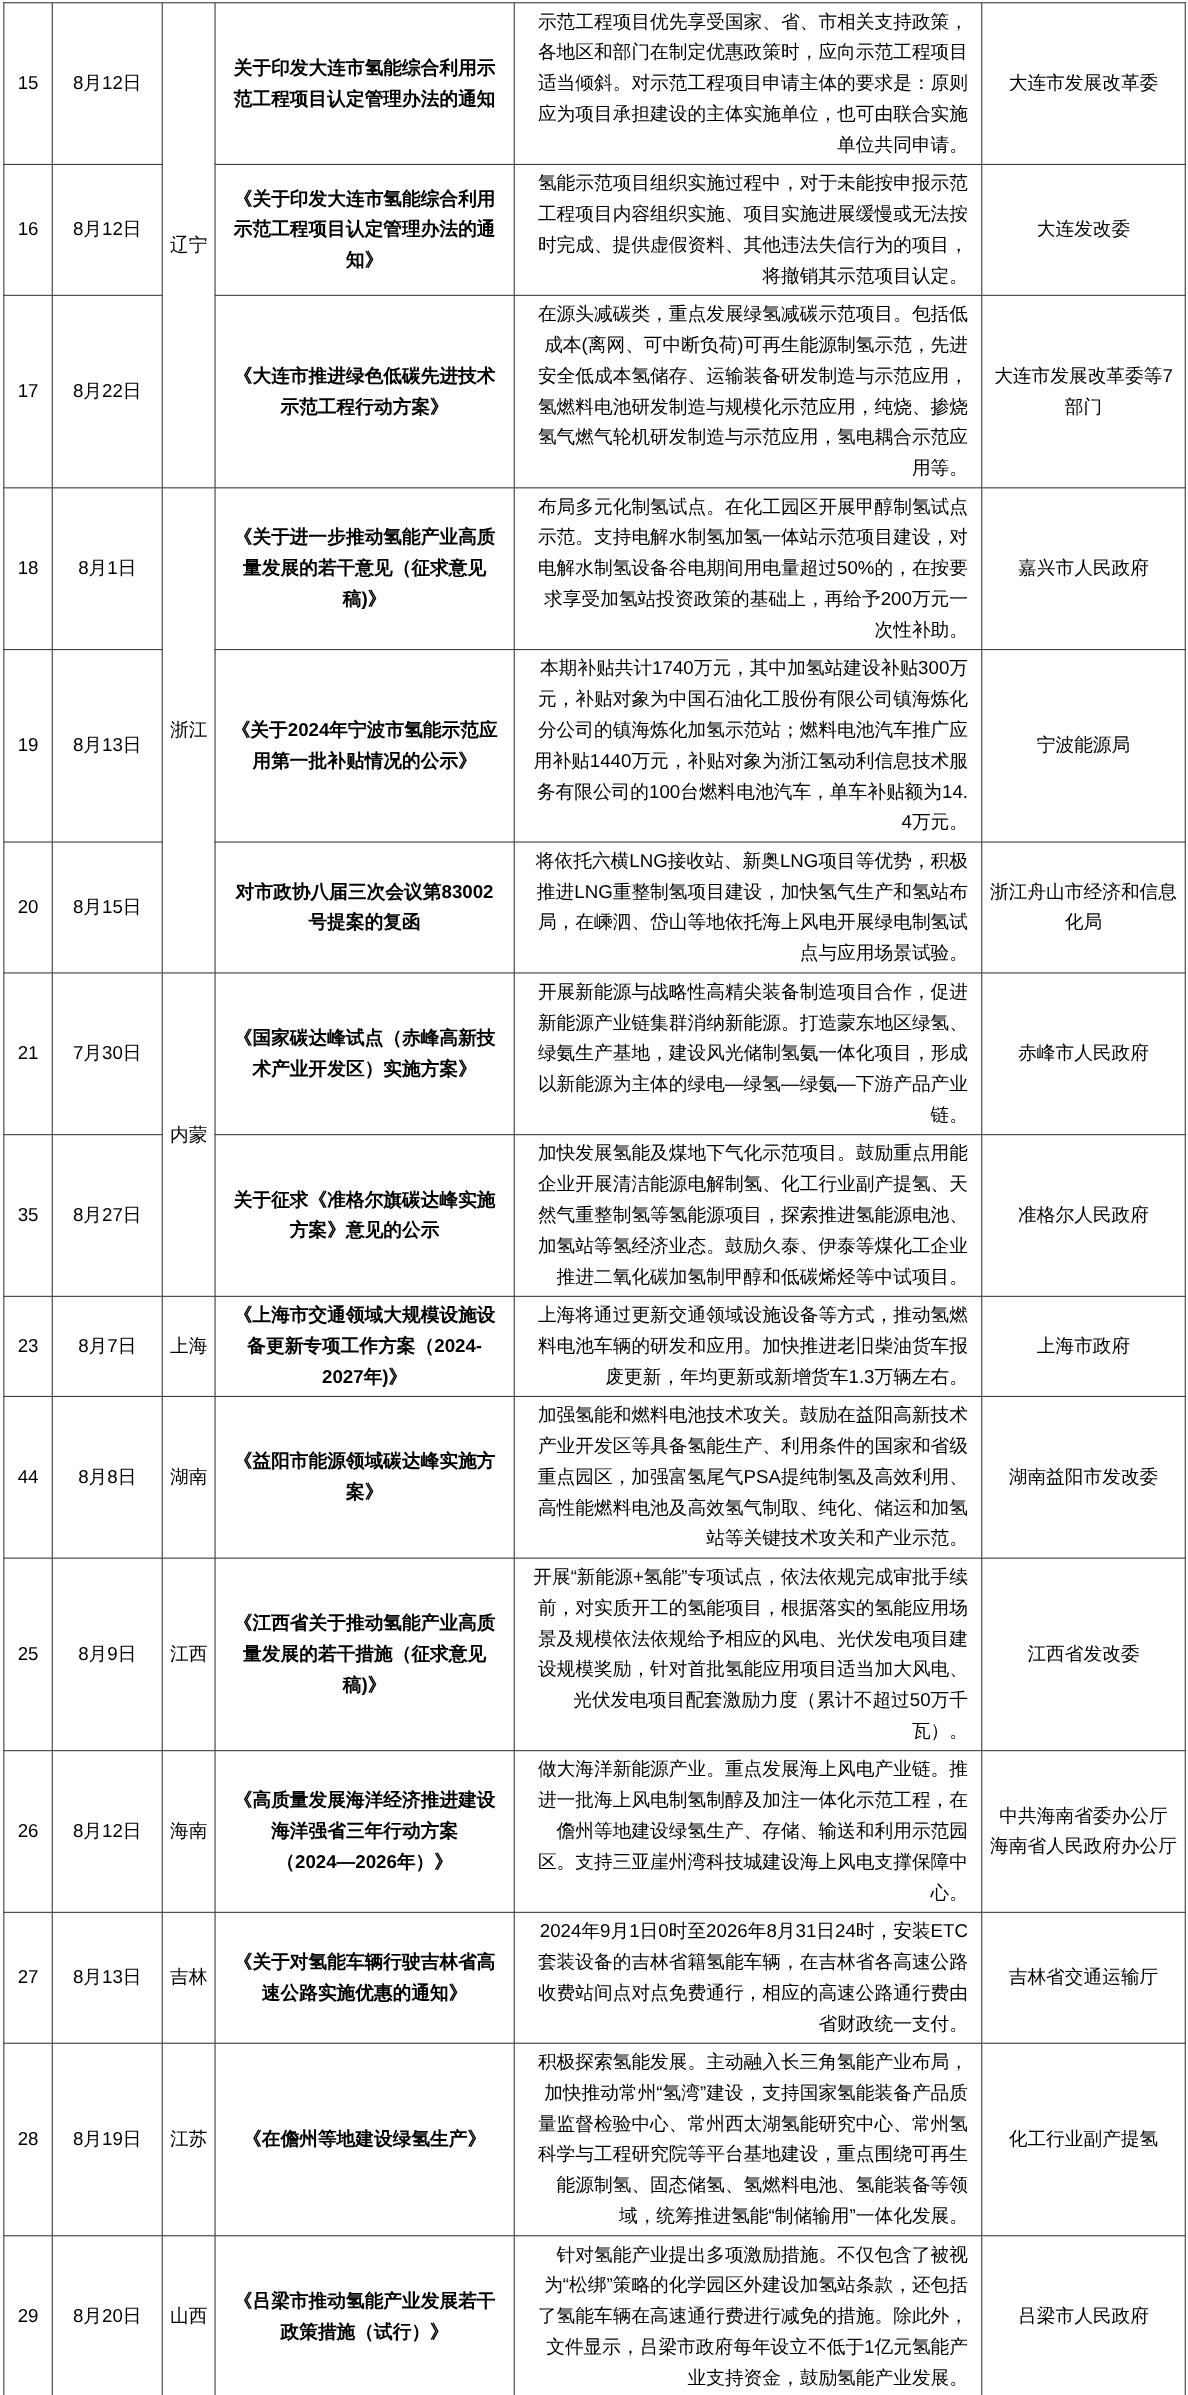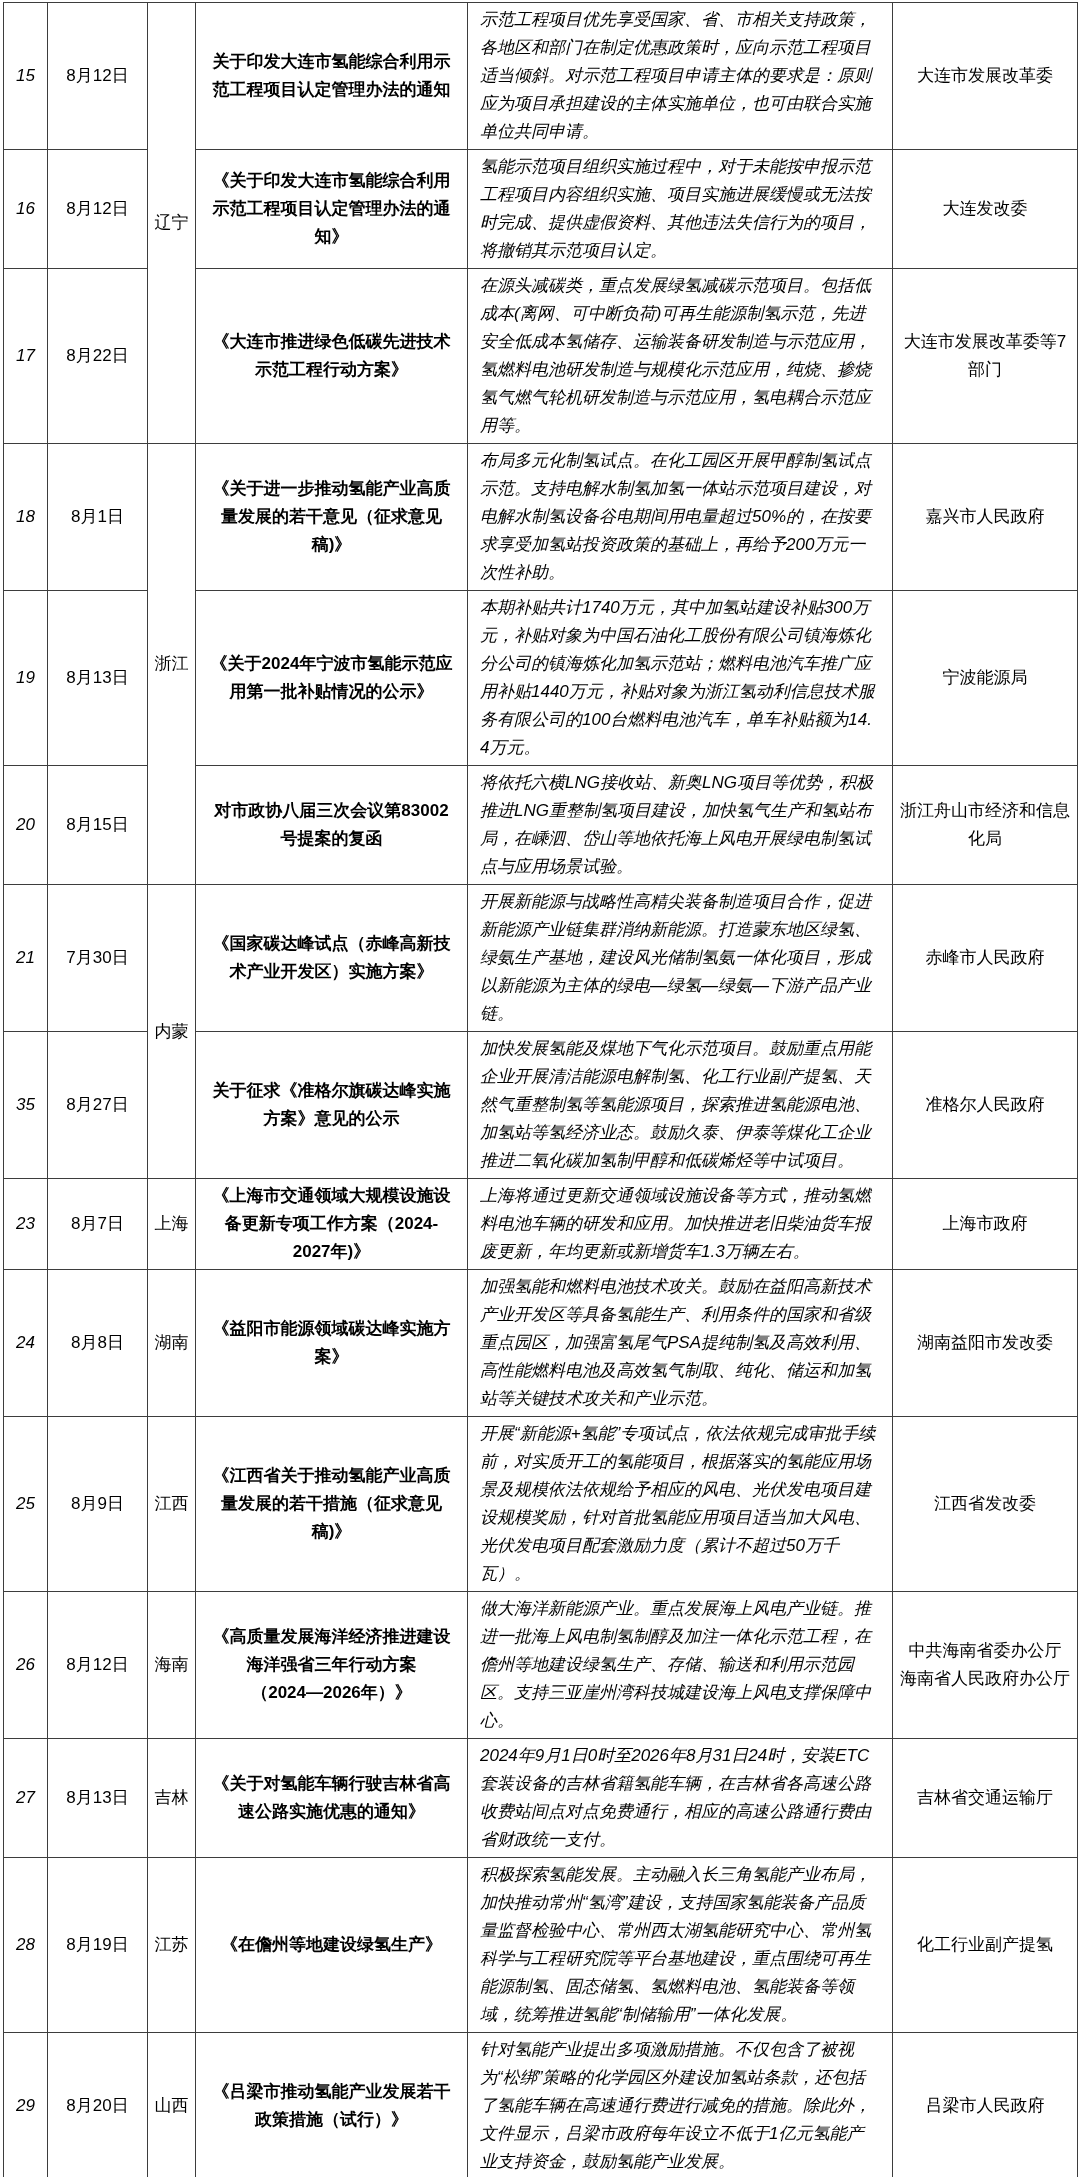"示范工程项目优先享受国家、省、市相关支持政策，各地区和部门在制定优惠政策时，应向" td.cell-content { font-style: italic -> none; text-align: left -> right }
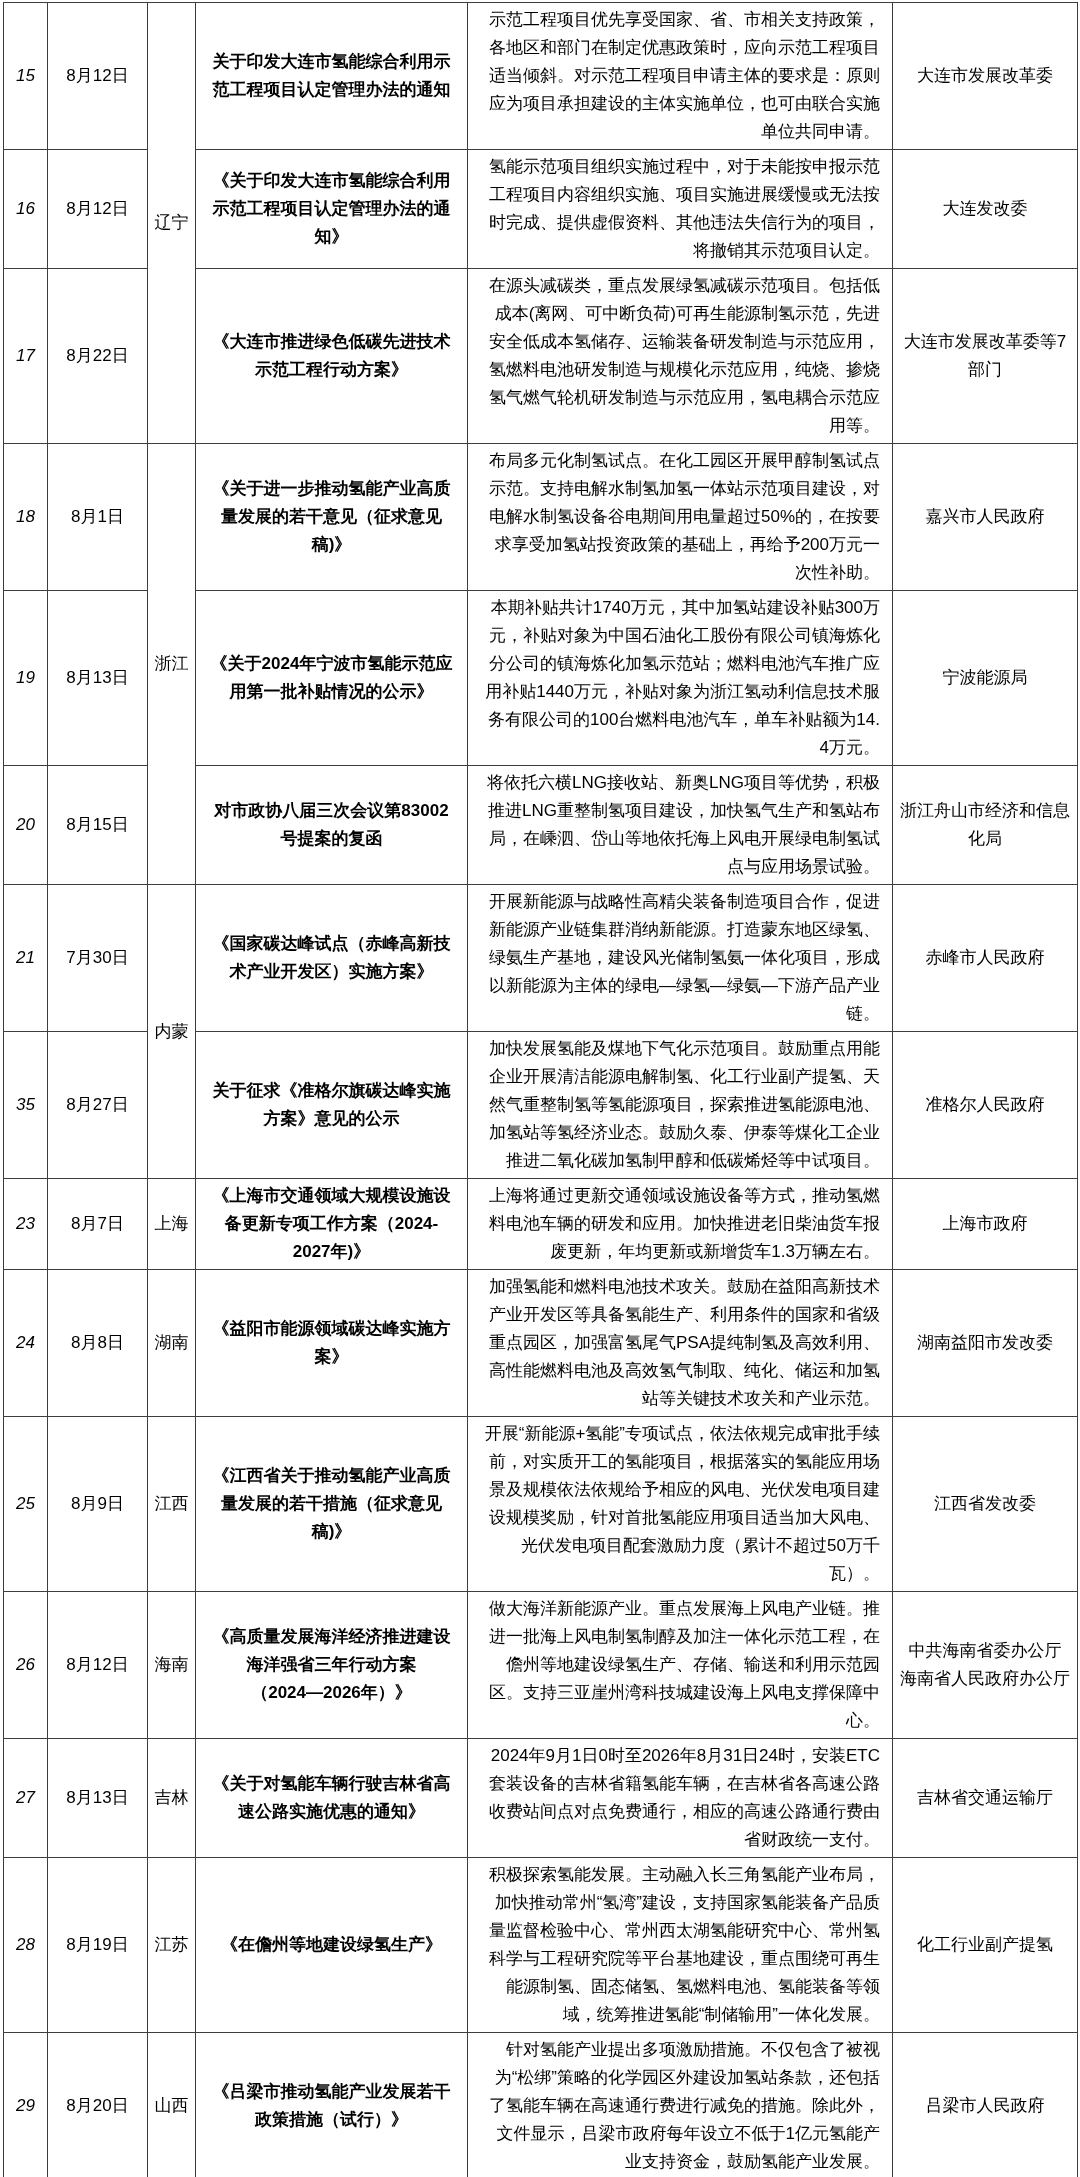"15" td.cell-no { font-style: italic -> none }
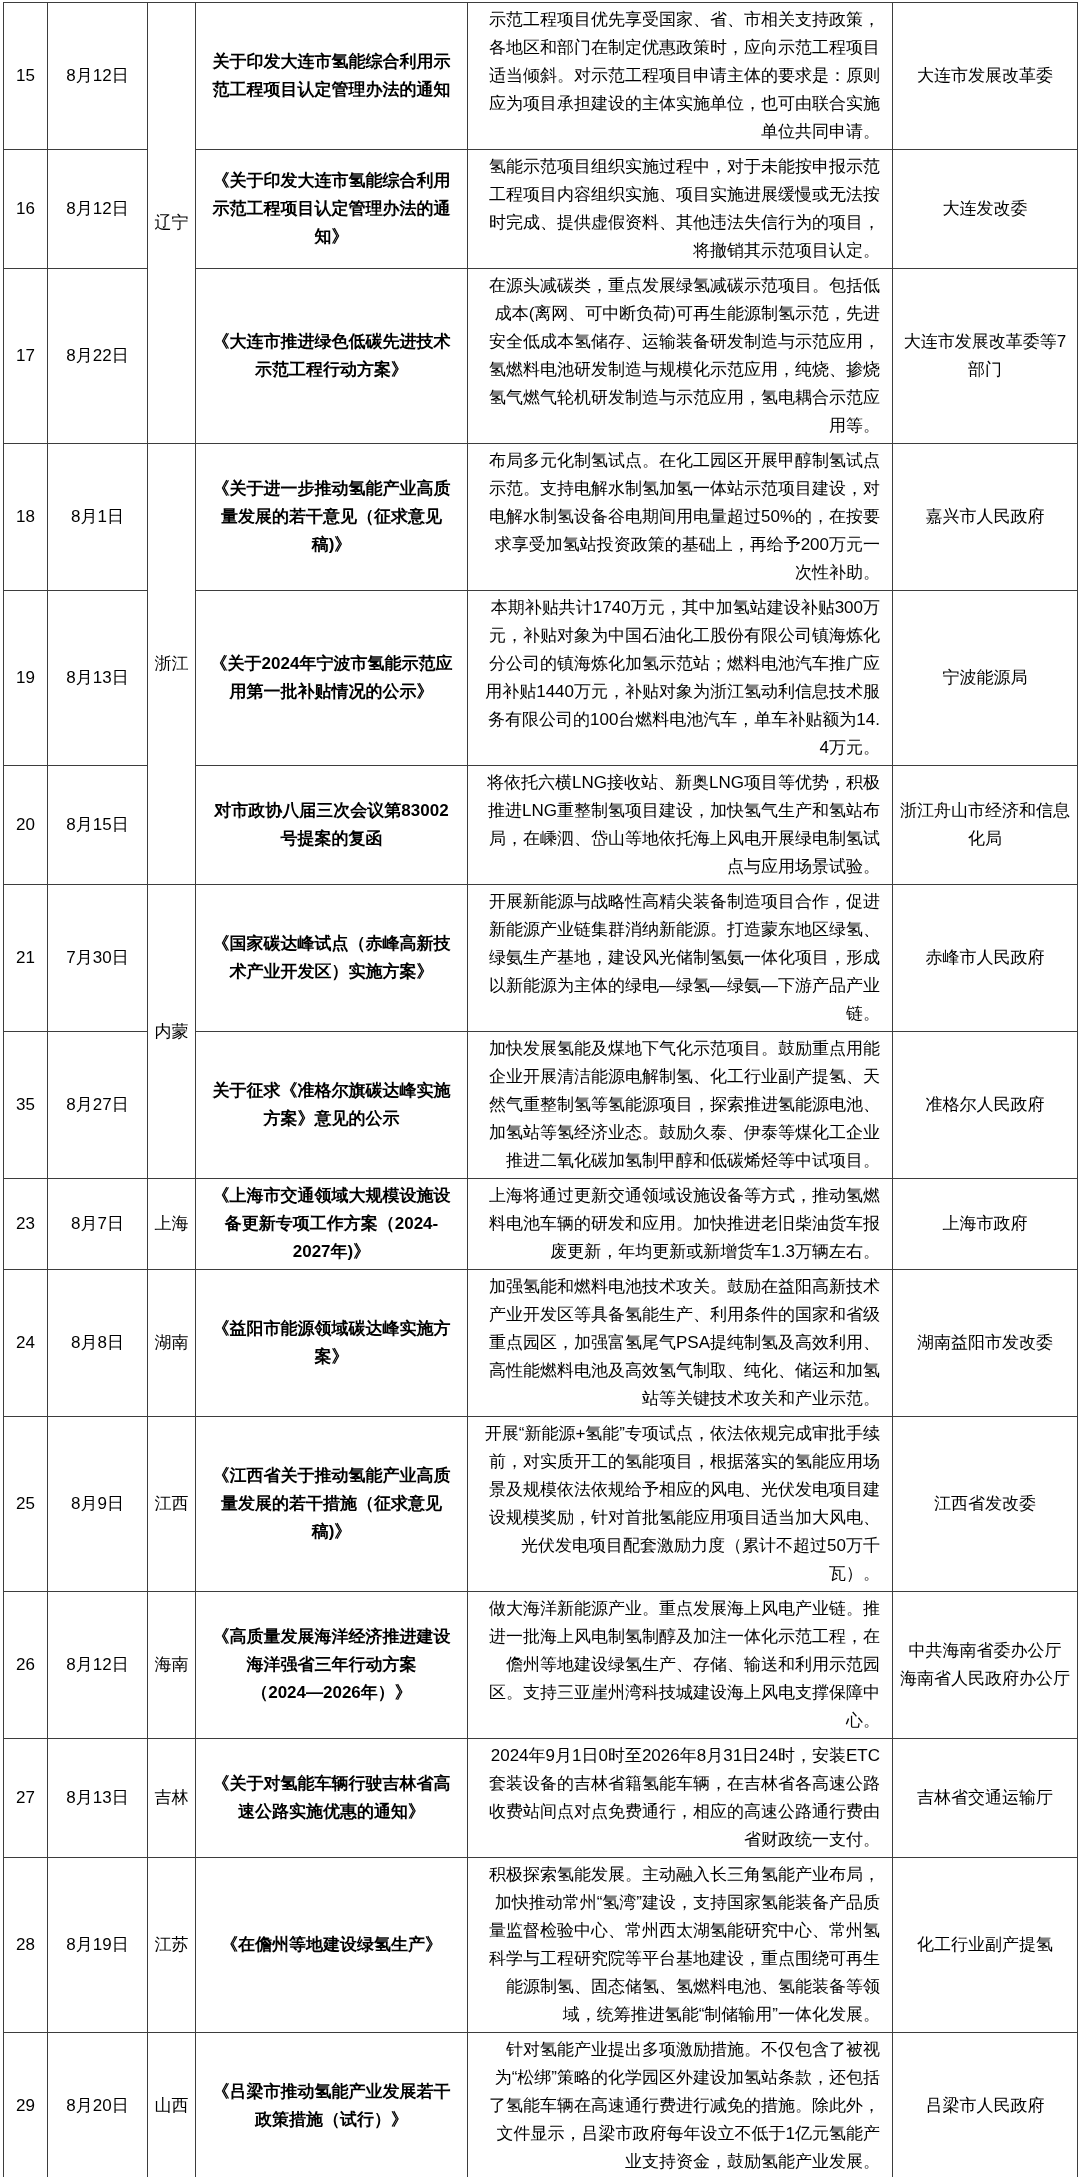"24" td.cell-no { text: 24 -> 44 }
